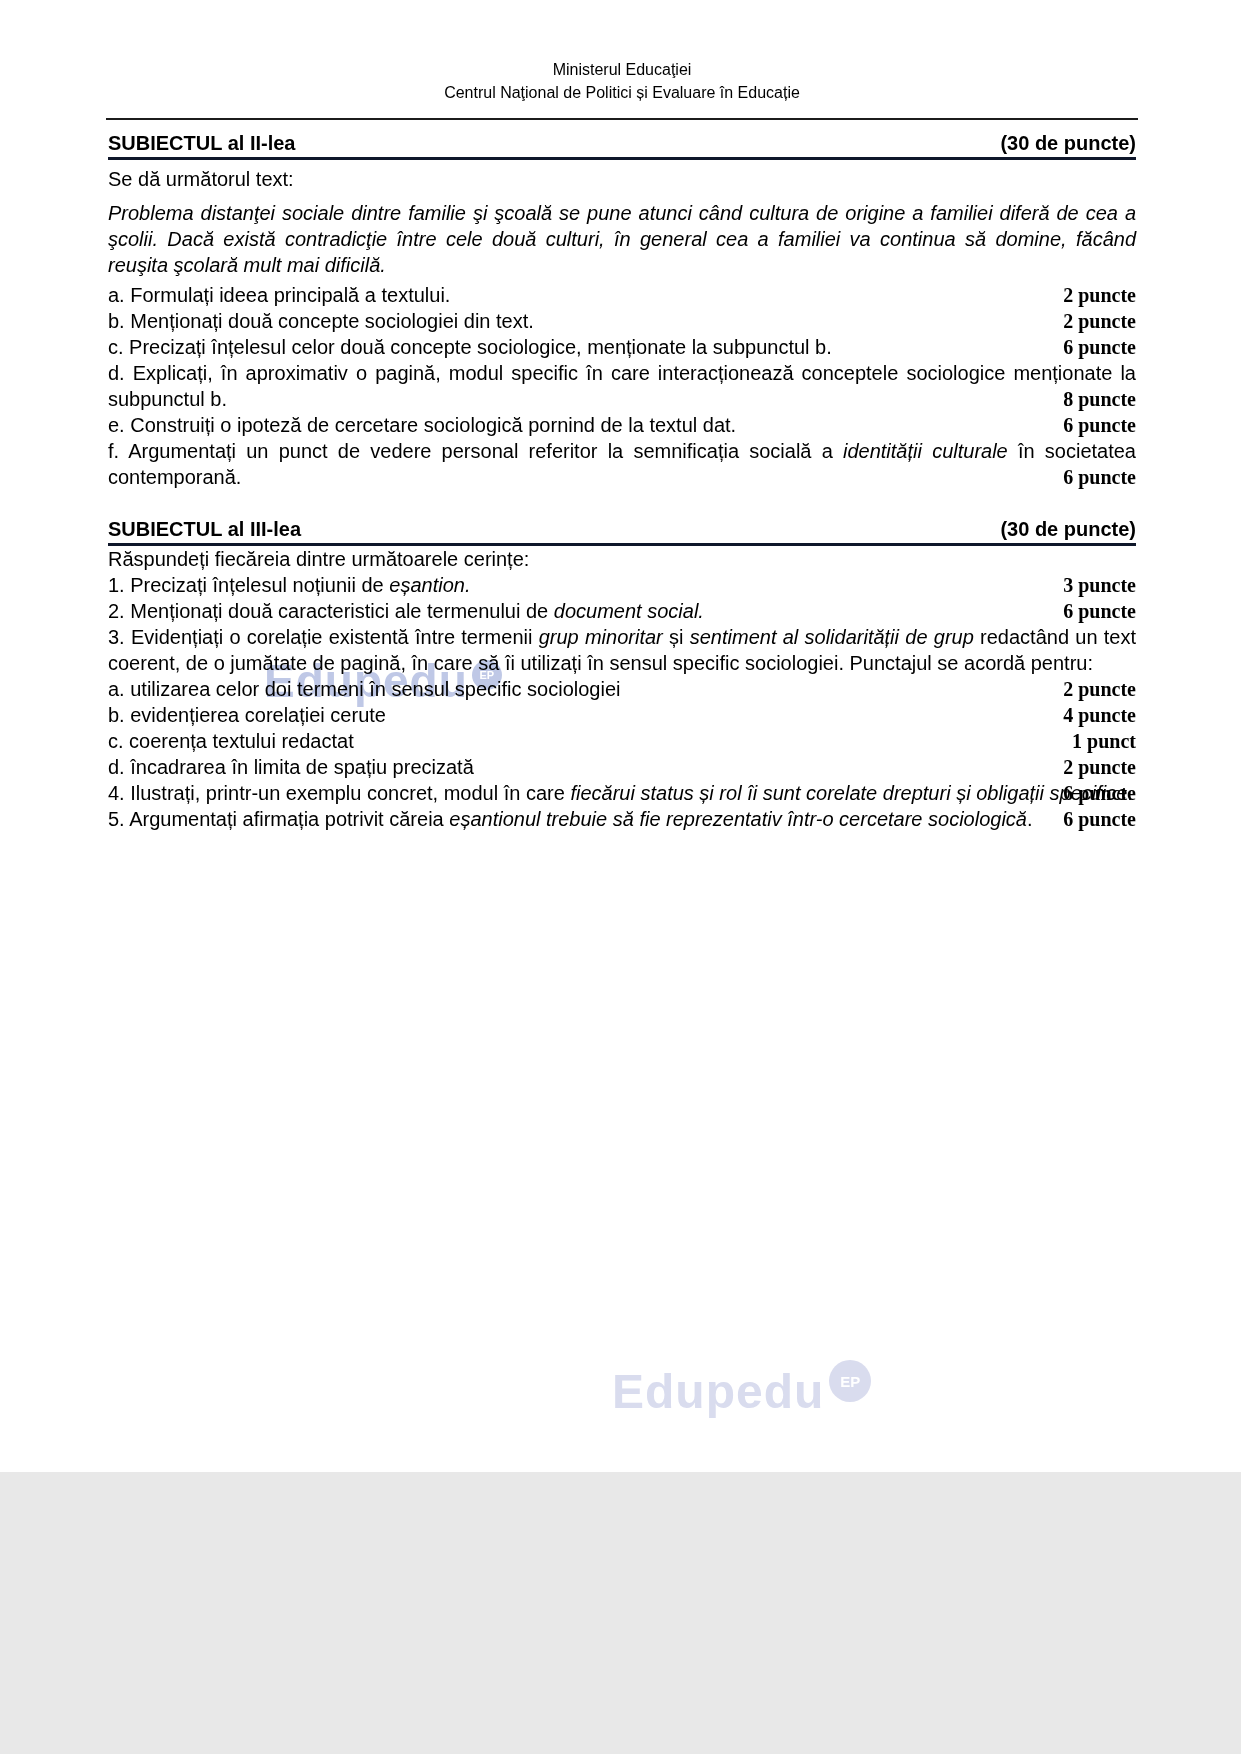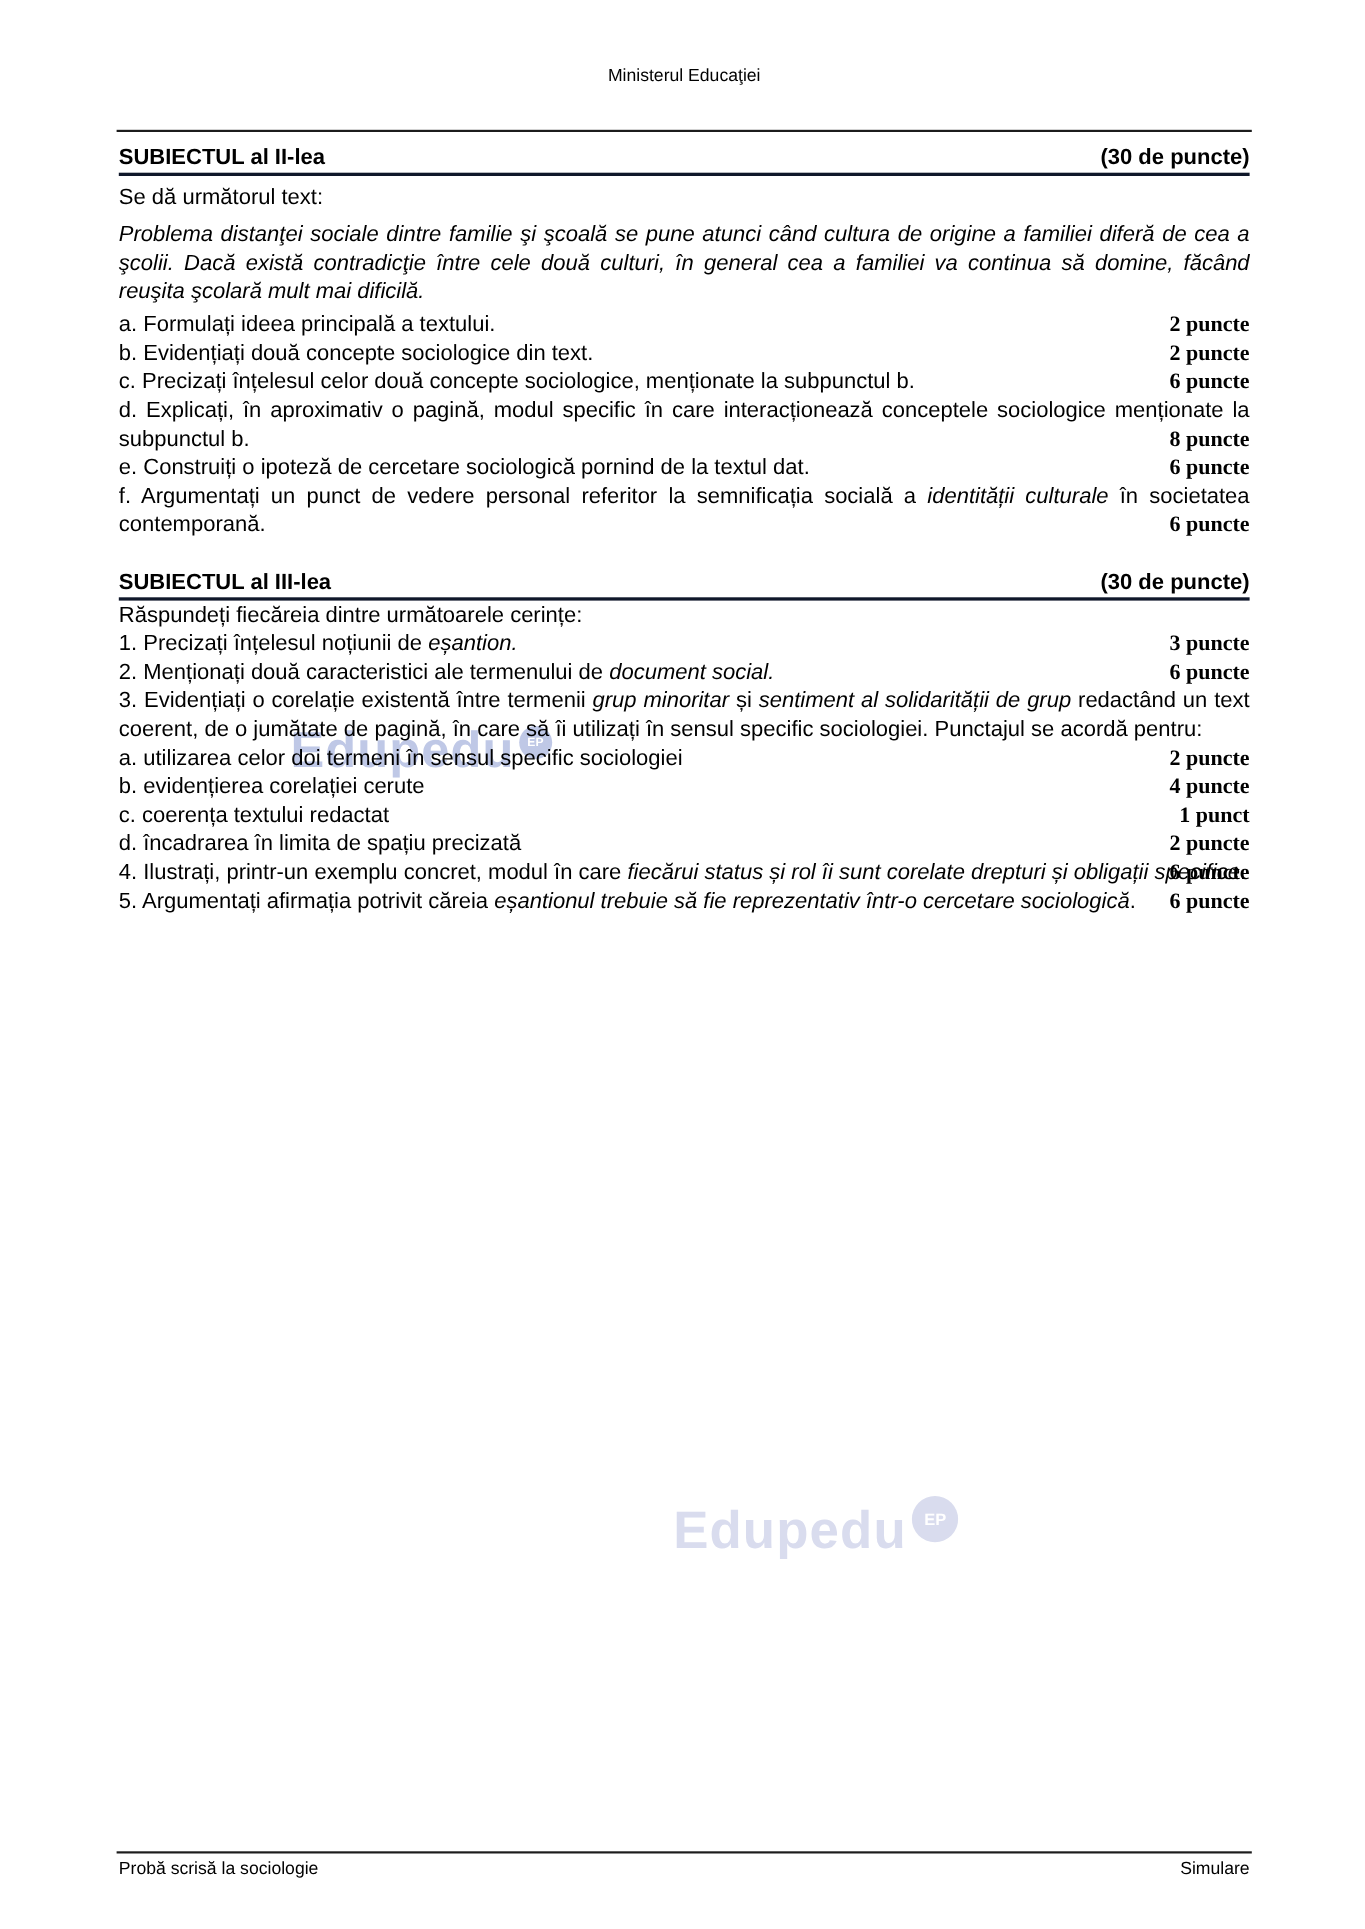"Ministerul Educaţiei" .page { height: 1754px -> 1472px }
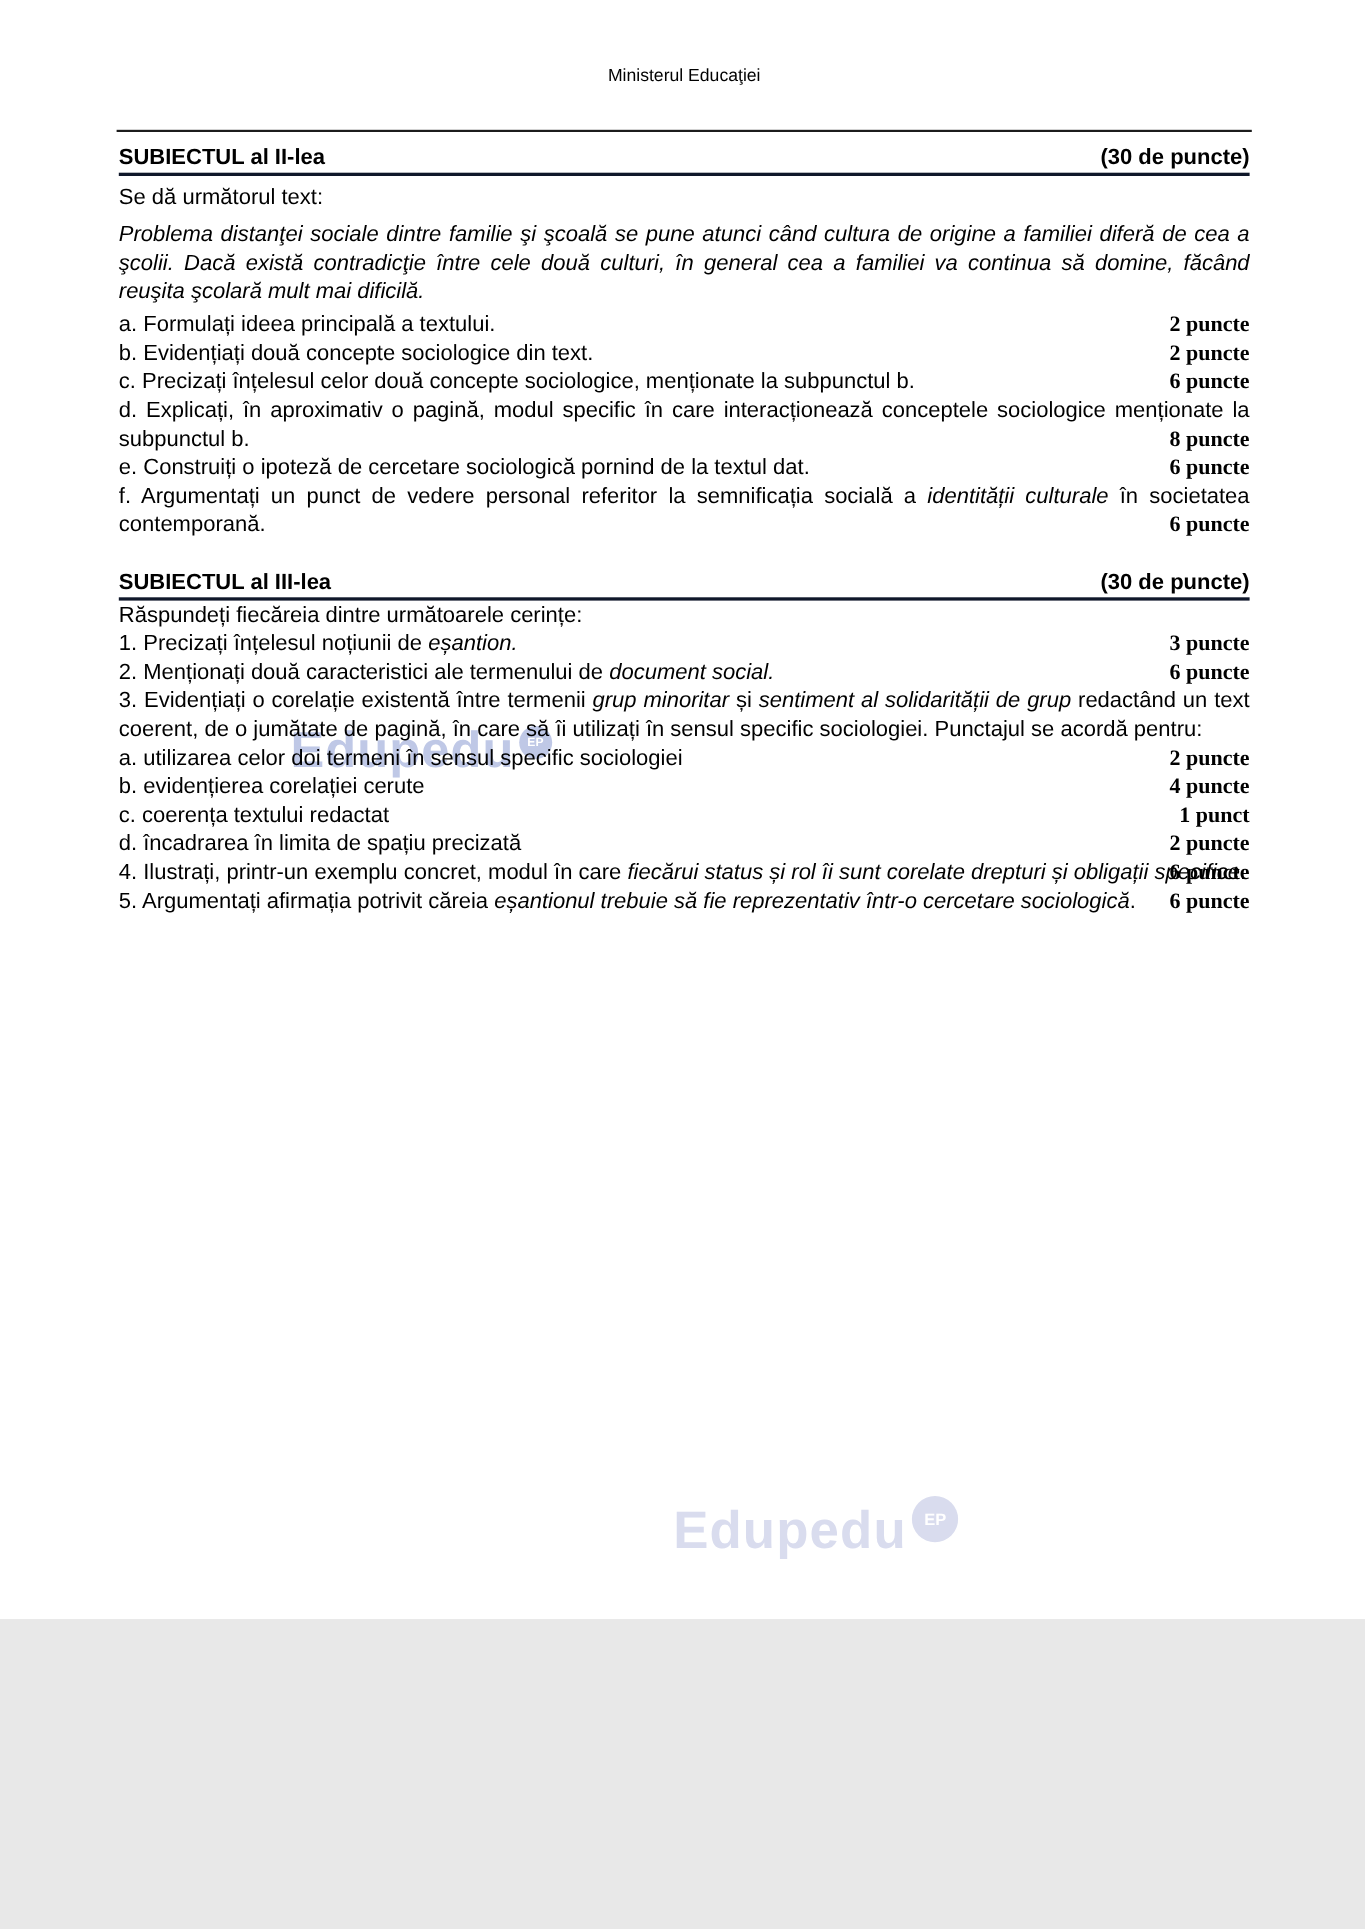"Centrul Naţional de Politici și" div { html: none -> <div>Centrul Naţional de Politici și Evaluare în Educație</div> }
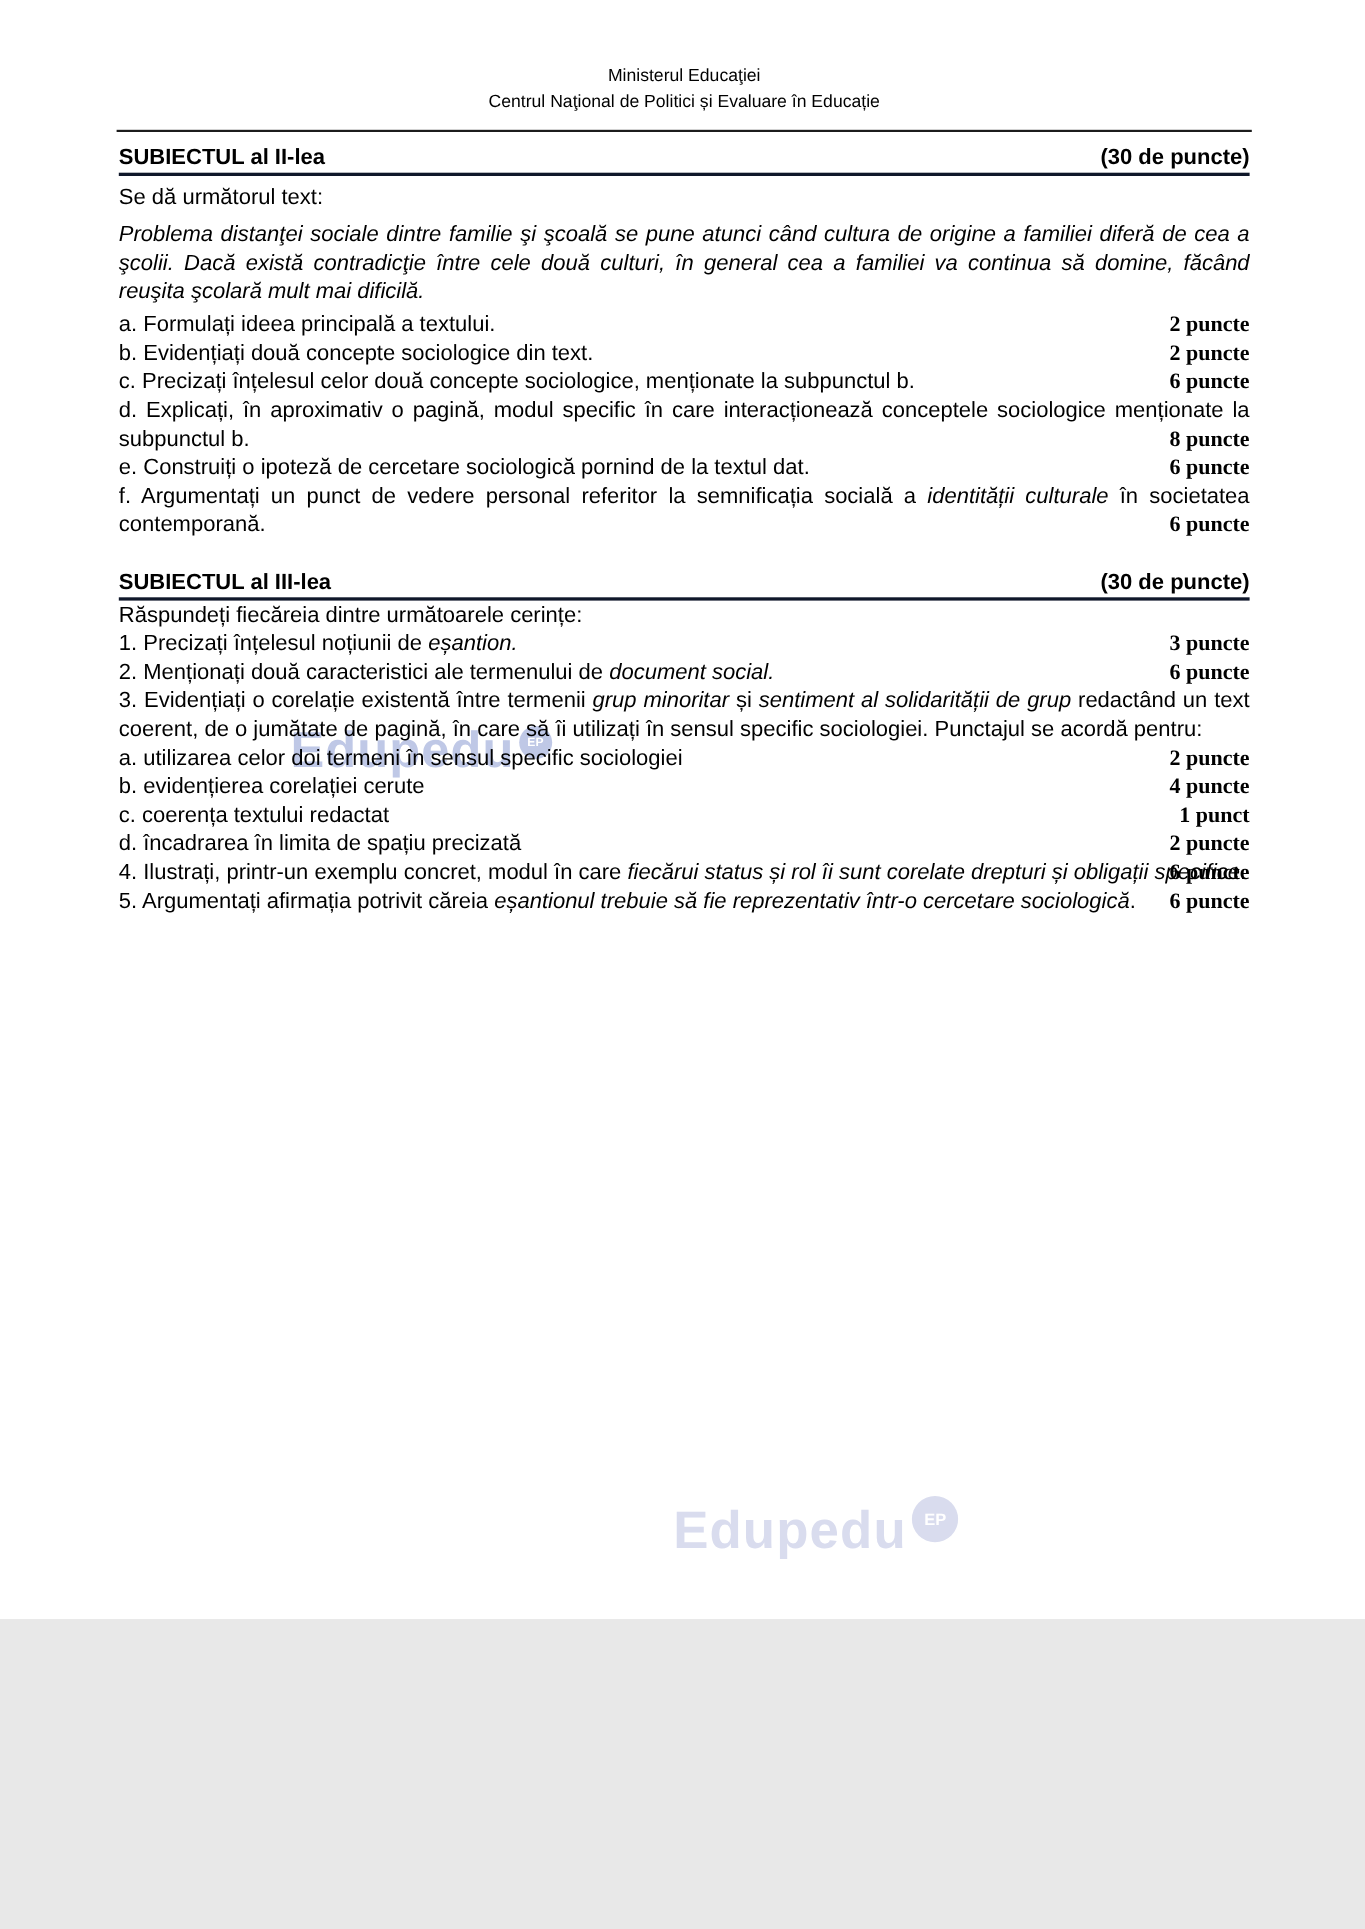"b. Evidențiați două concepte sociologice" span { text: Evidențiați două concepte sociologice -> Menționați două concepte sociologiei }
